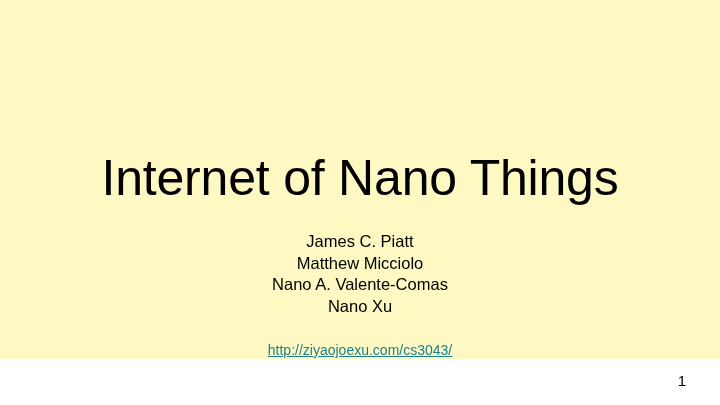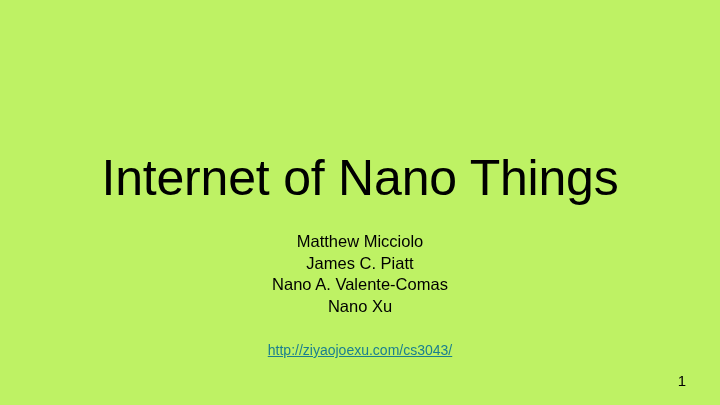"Internet of Nano Things" #slide { background: #bef264 -> #fef9c3; height: 405px -> 359px }
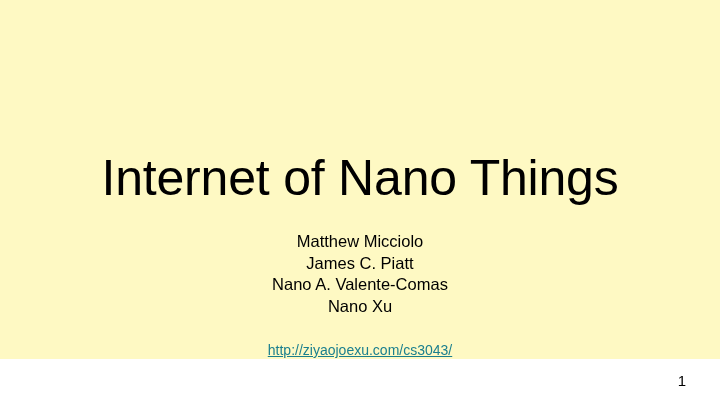"Matthew Micciolo" span.author-line { order: before "James C. Piatt" -> after "James C. Piatt" }
